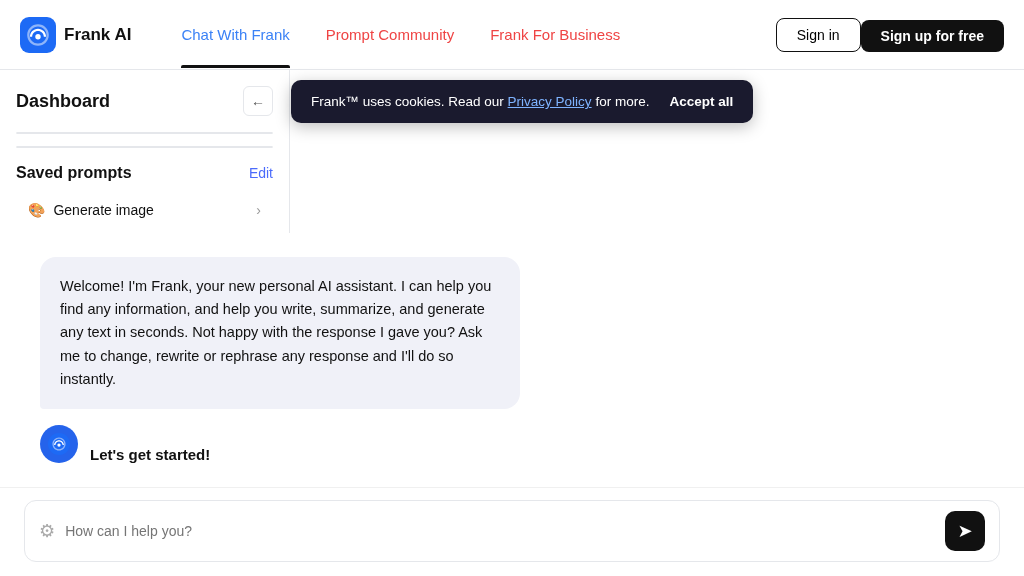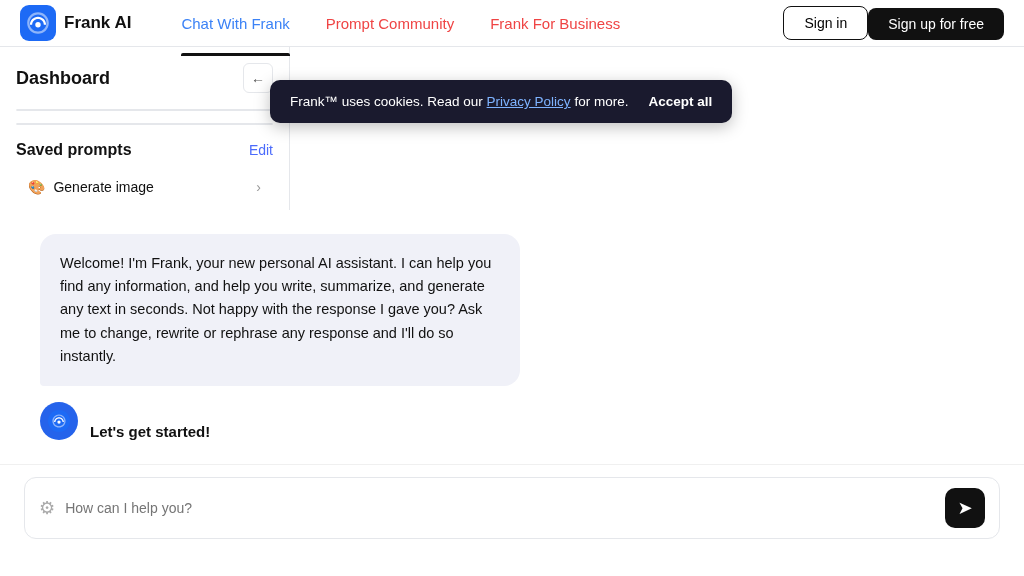"Frank AI" .navbar { height: 47px -> 70px }
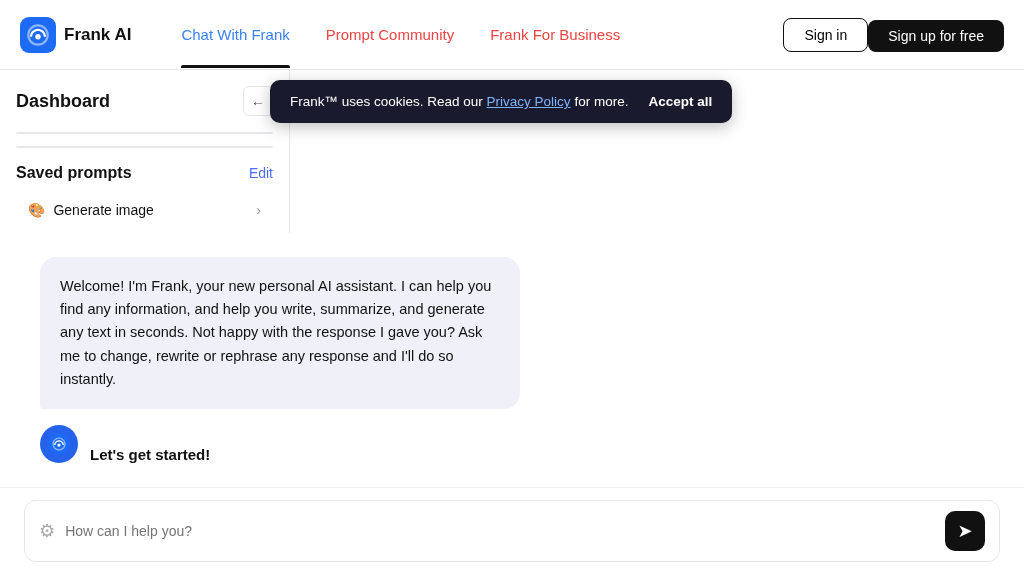"Sign up for free" .btn-signup { font-weight: 400 -> 700 }
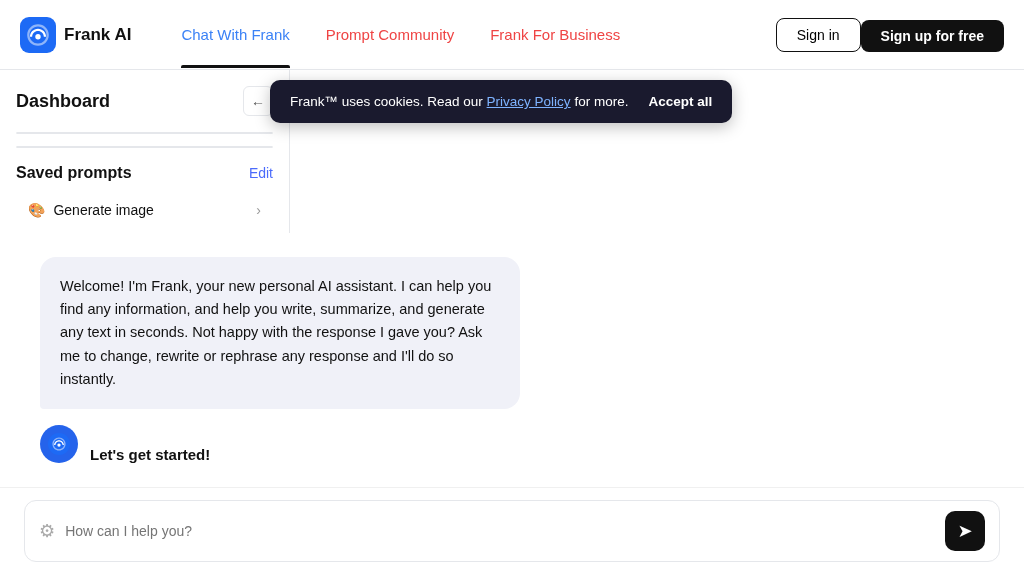"Frank™ uses cookies. Read our" .cookie-banner { left: 270px -> 291px }
